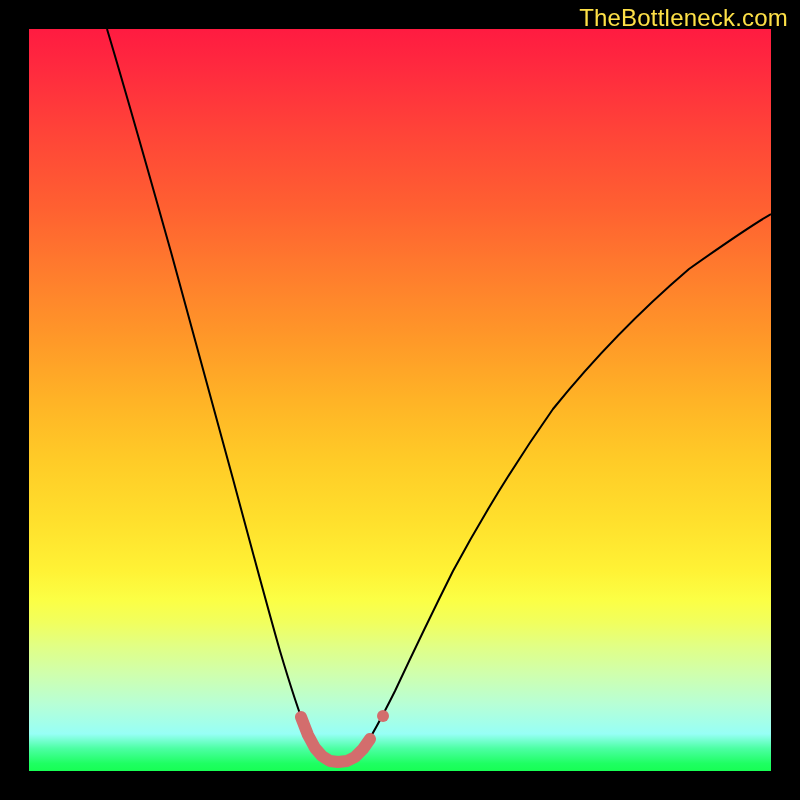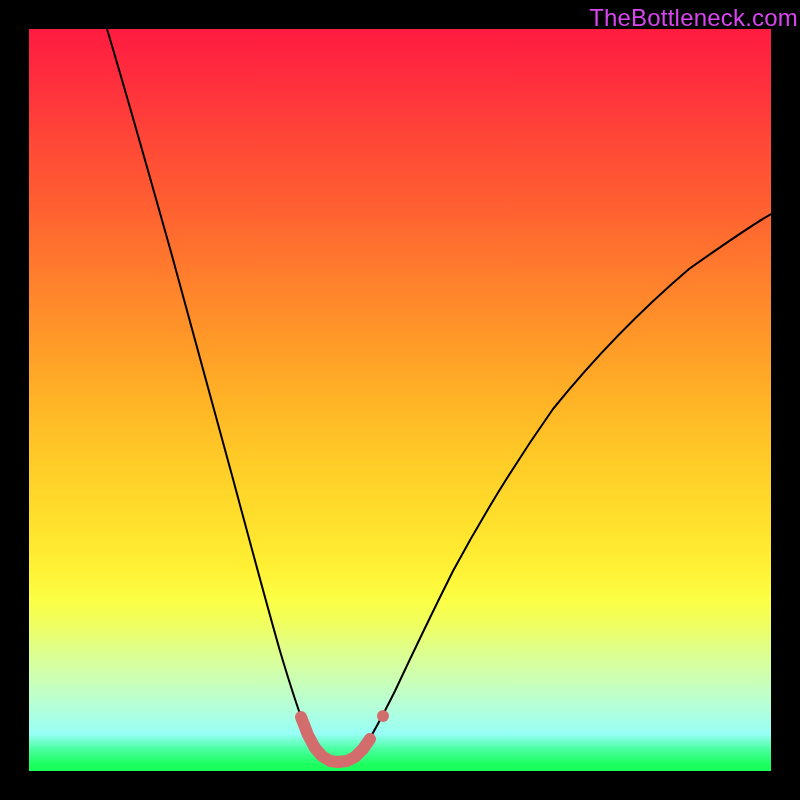"TheBottleneck.com" .watermark { color: #d946ef -> #fde047; right: 2px -> 12px }
